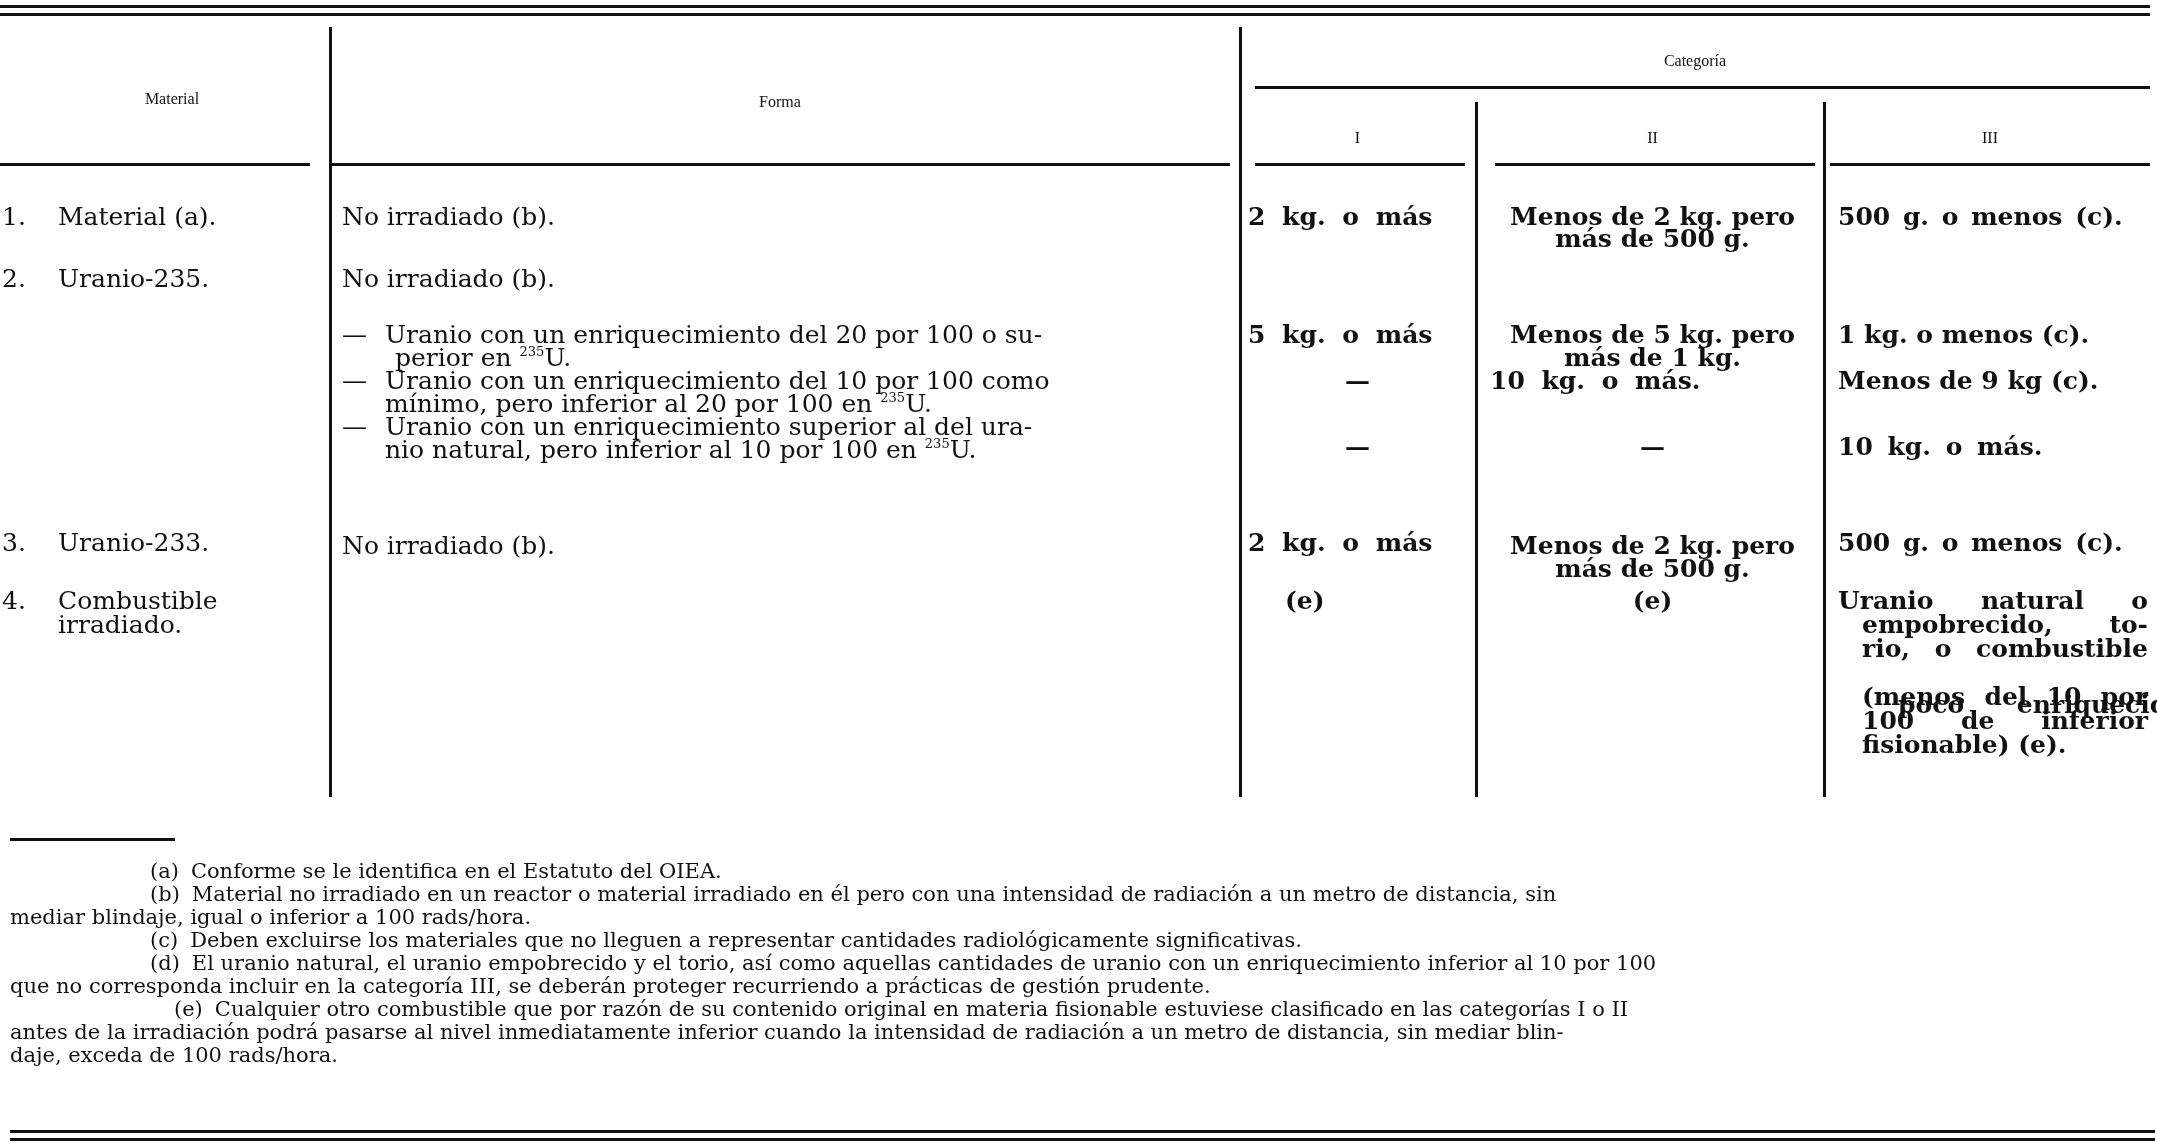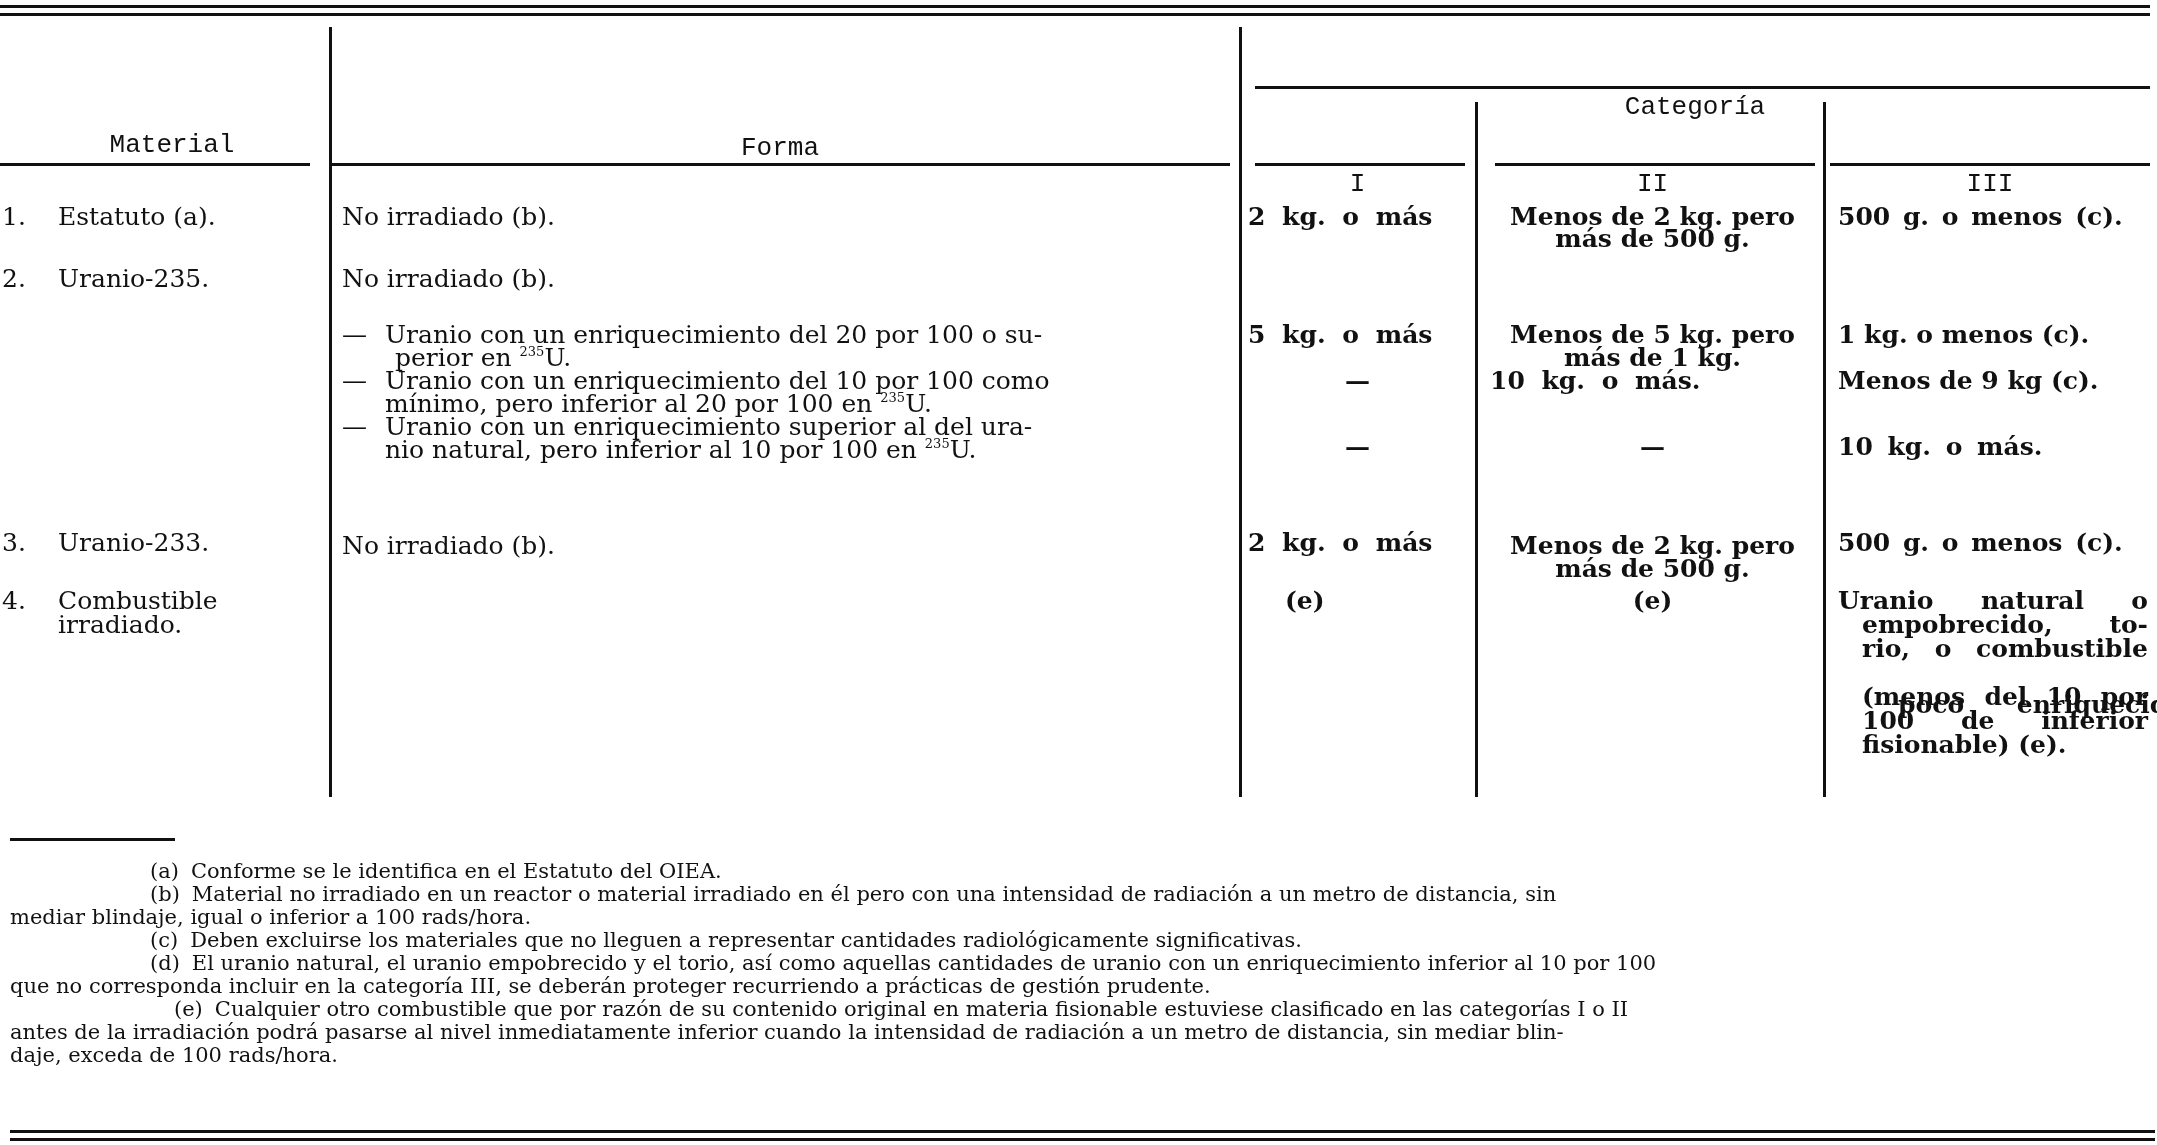"Categoría" .hdr { font-family: Liberation Mono, monospace -> Liberation Serif, serif; font-size: 26px -> 16px; margin-top: 46px -> none }
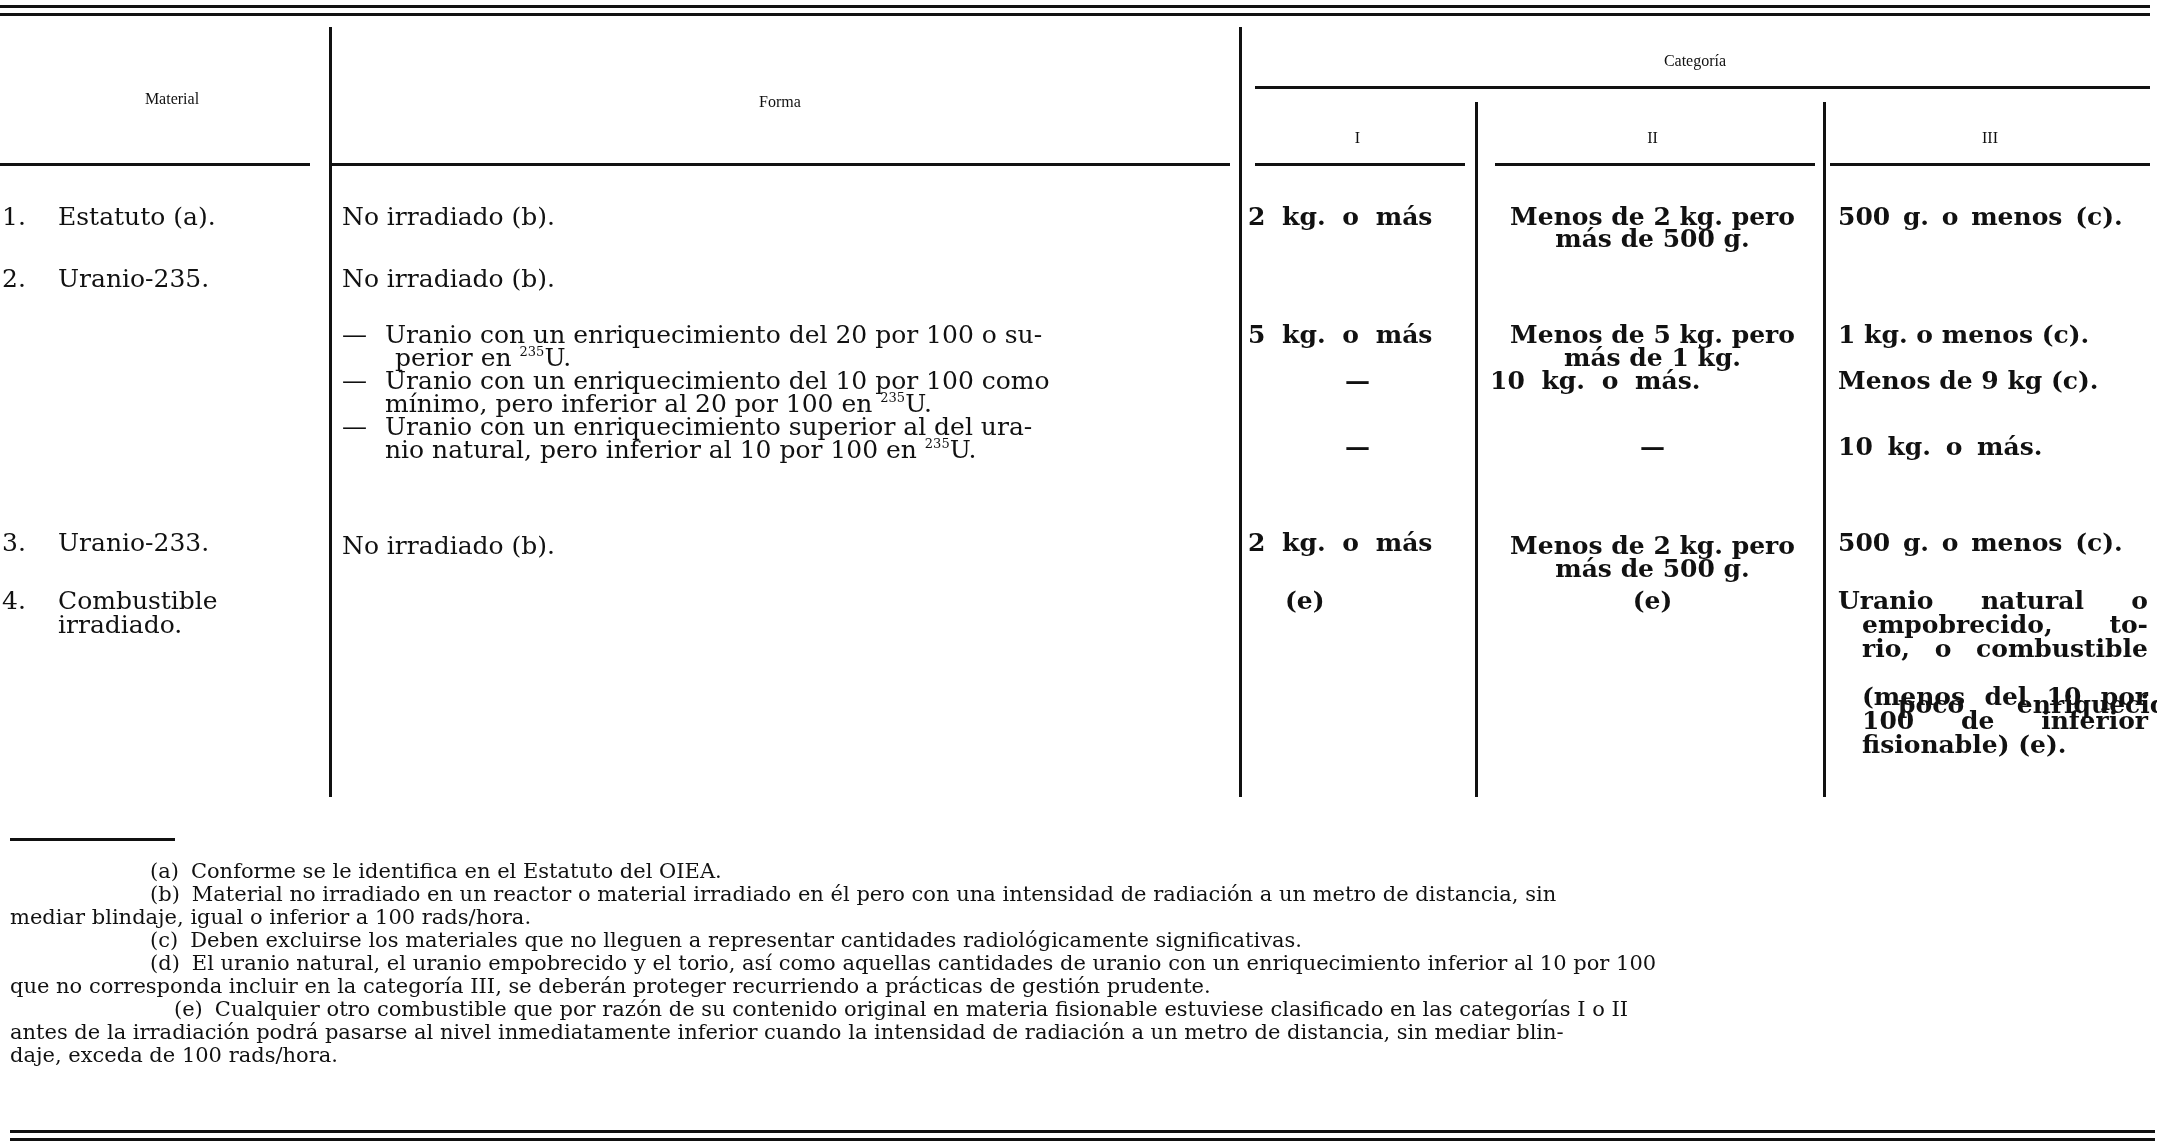"Estatuto (a)." div.txt { text: Estatuto -> Material }
